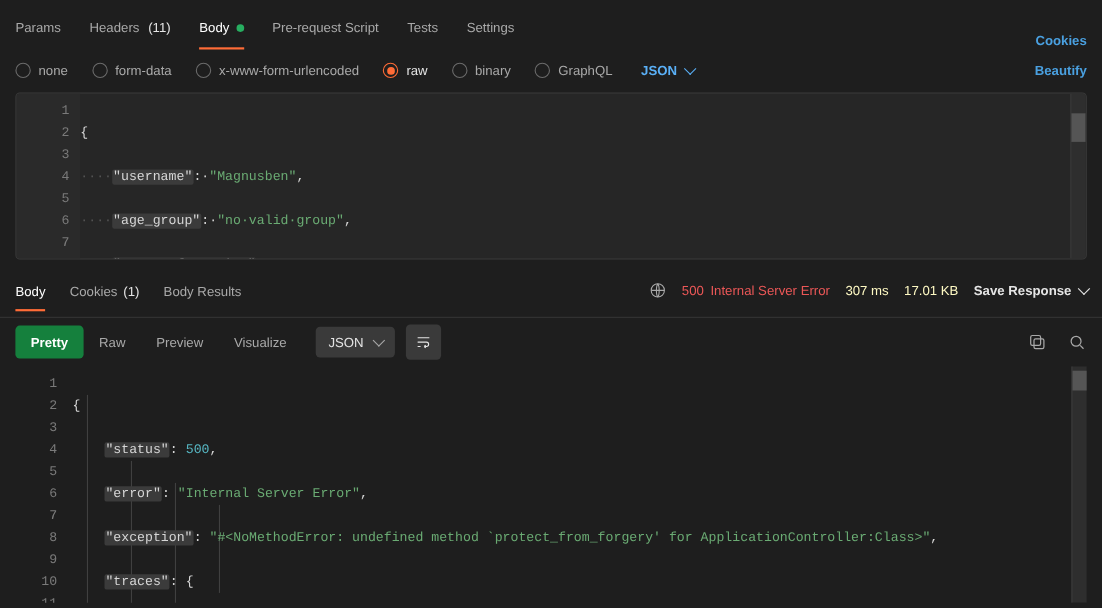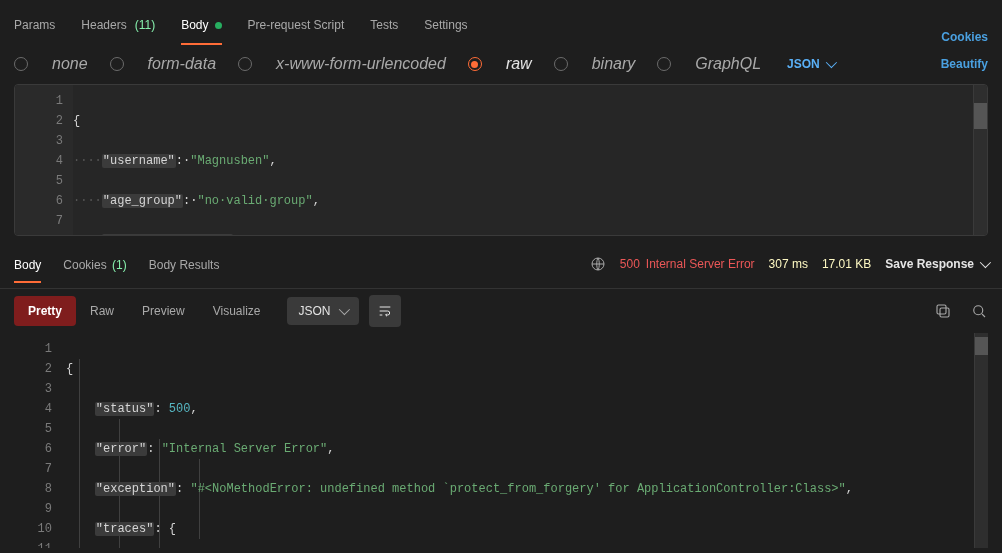"(11)" .count { color: #86efac -> #e5e5e5 }
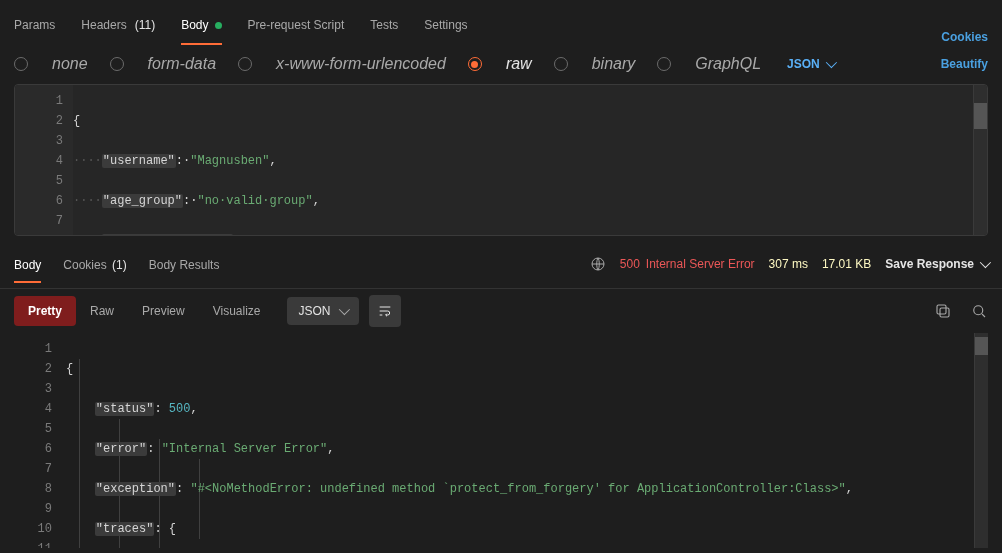"none" .radio { font-size: 16px -> 12px; font-style: italic -> none; gap: 24px -> 7px }
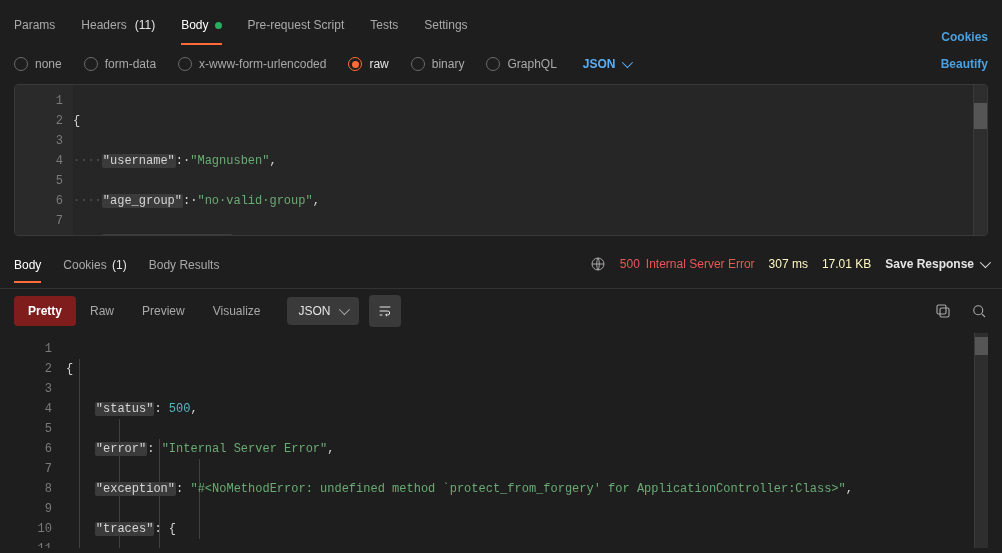"Pretty" .pill.active { background: #7f1d1d -> #15803d }
